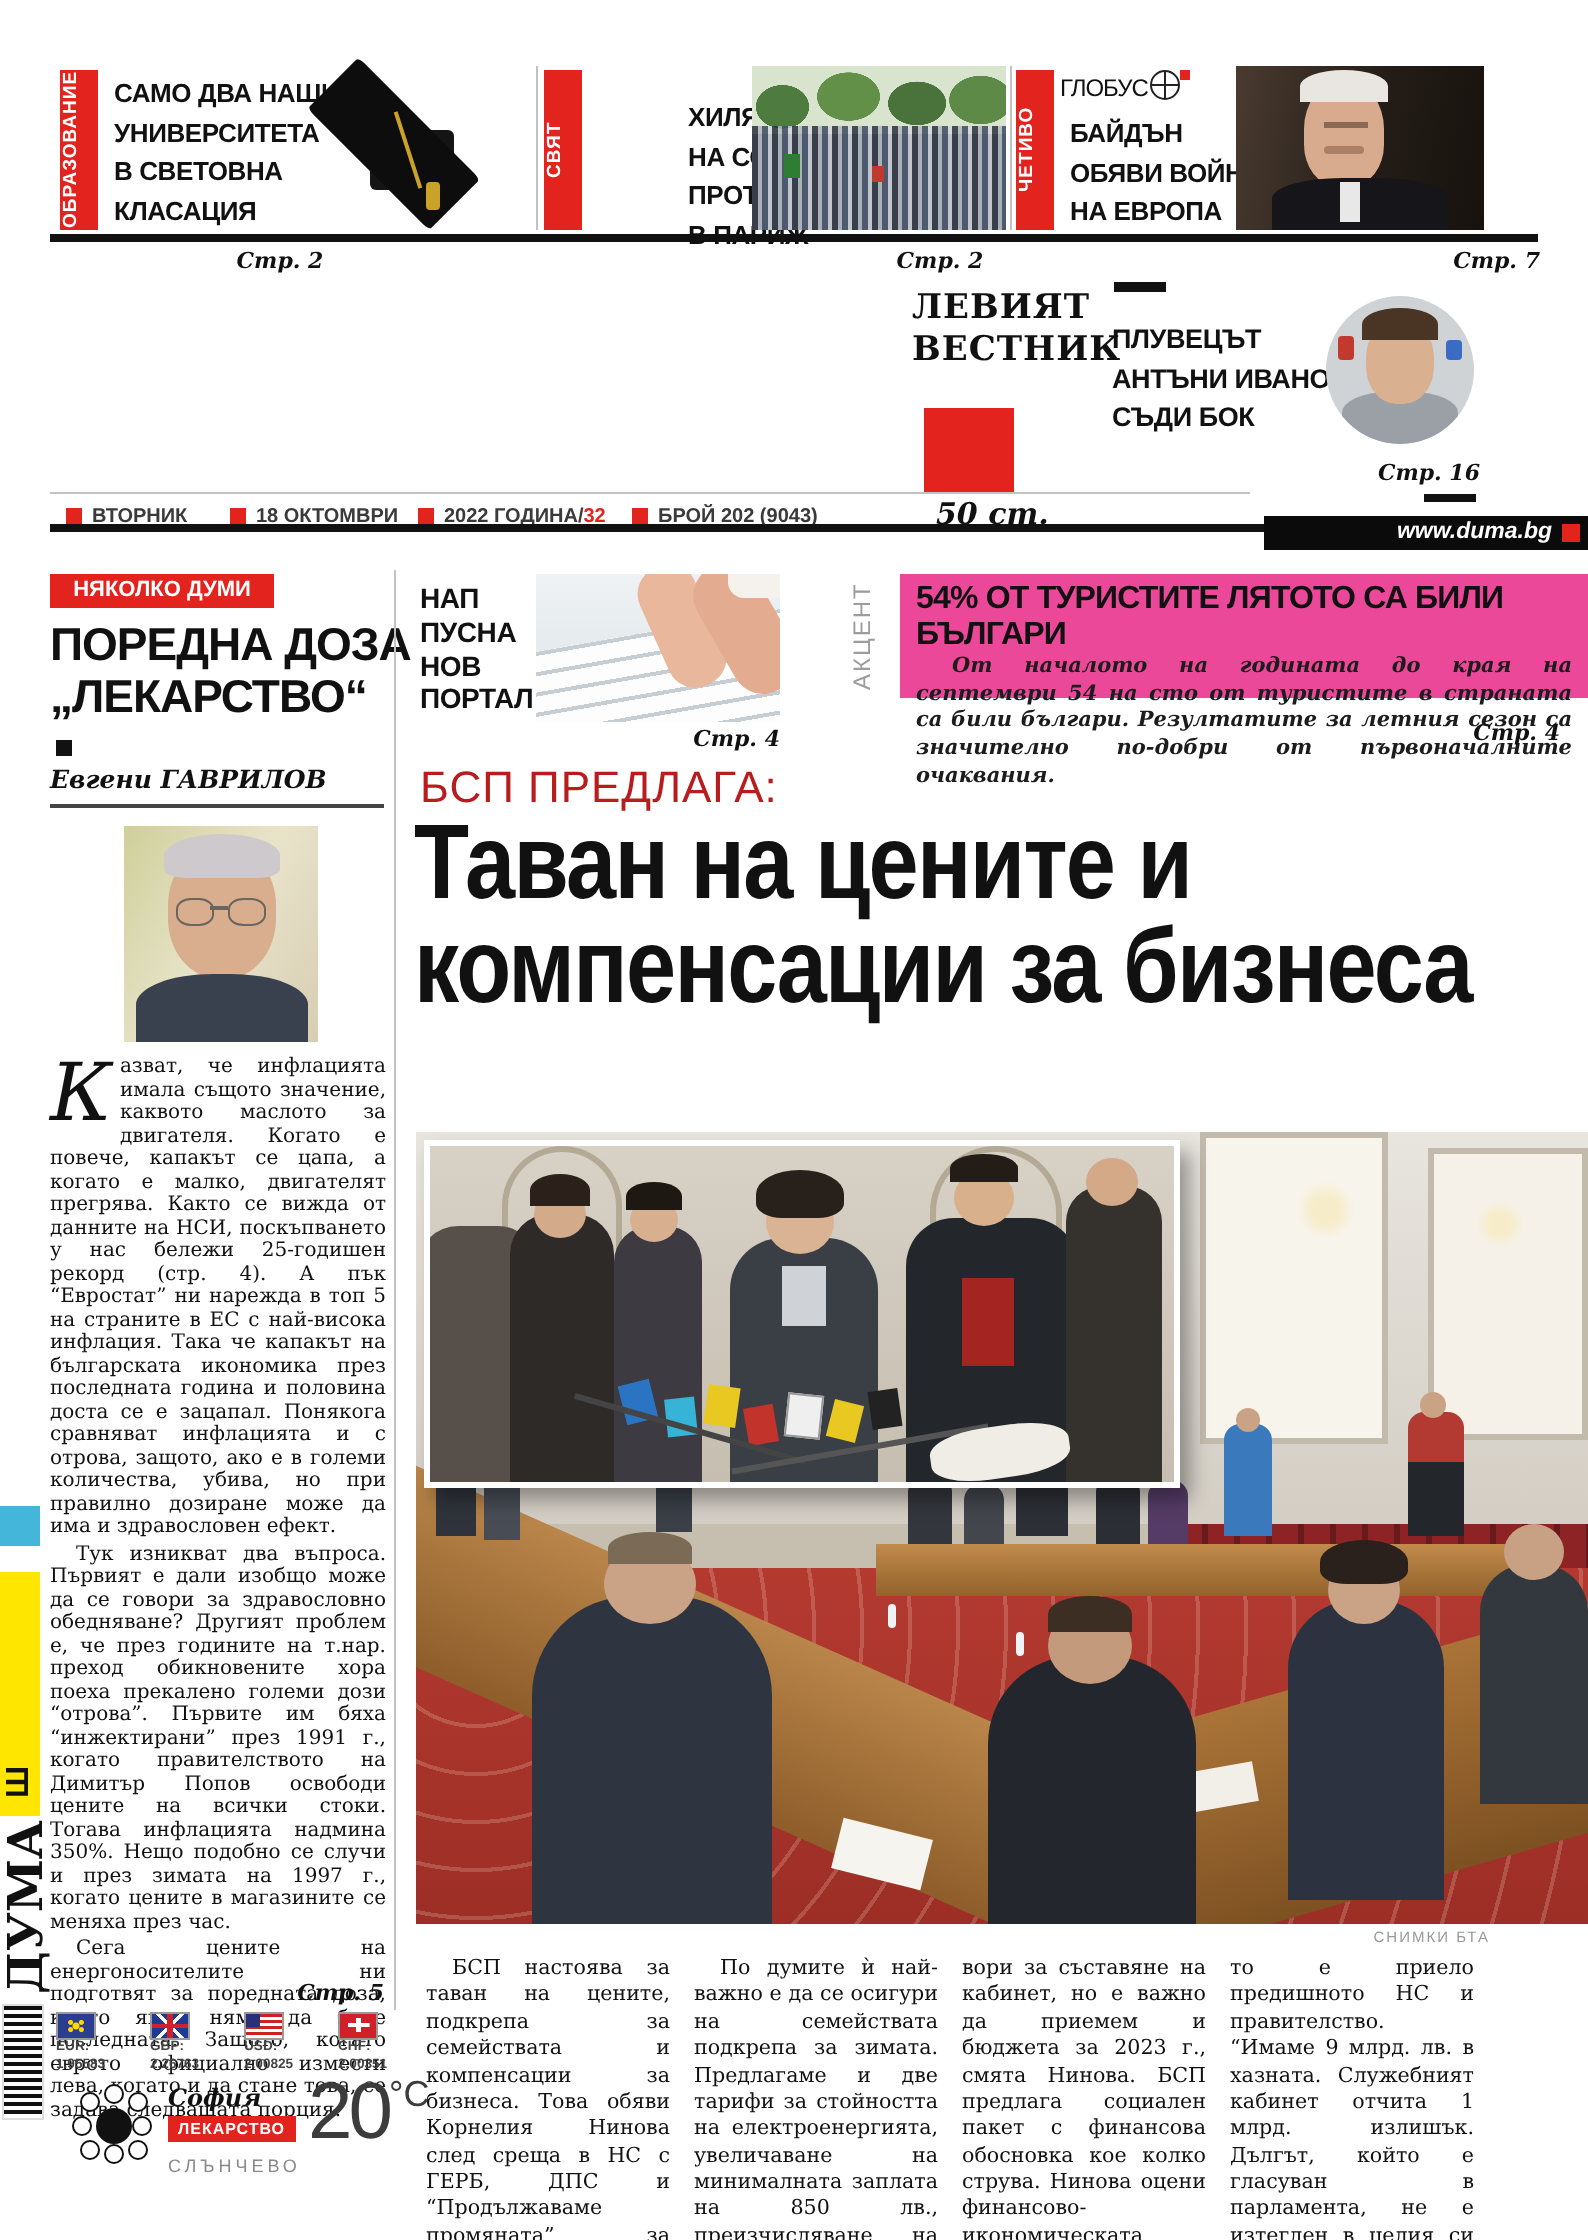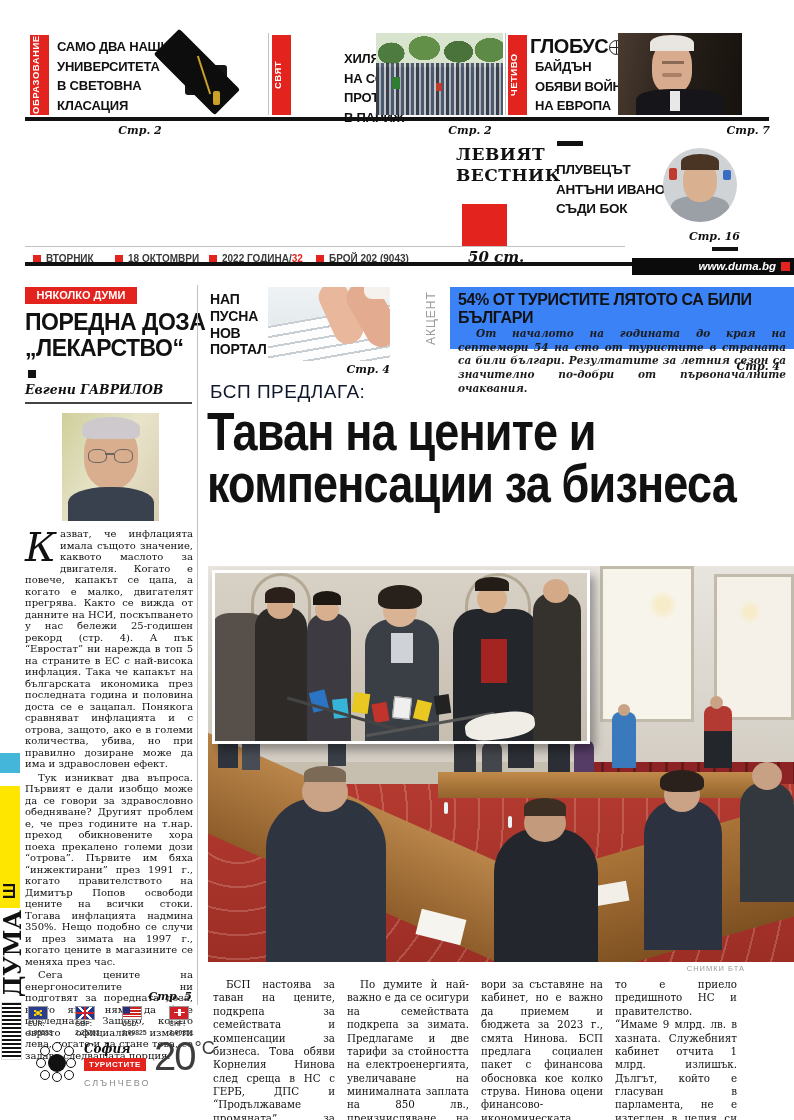"ГЛОБУС" div.abs { font-size: 20px -> 12px; font-weight: bold -> normal }
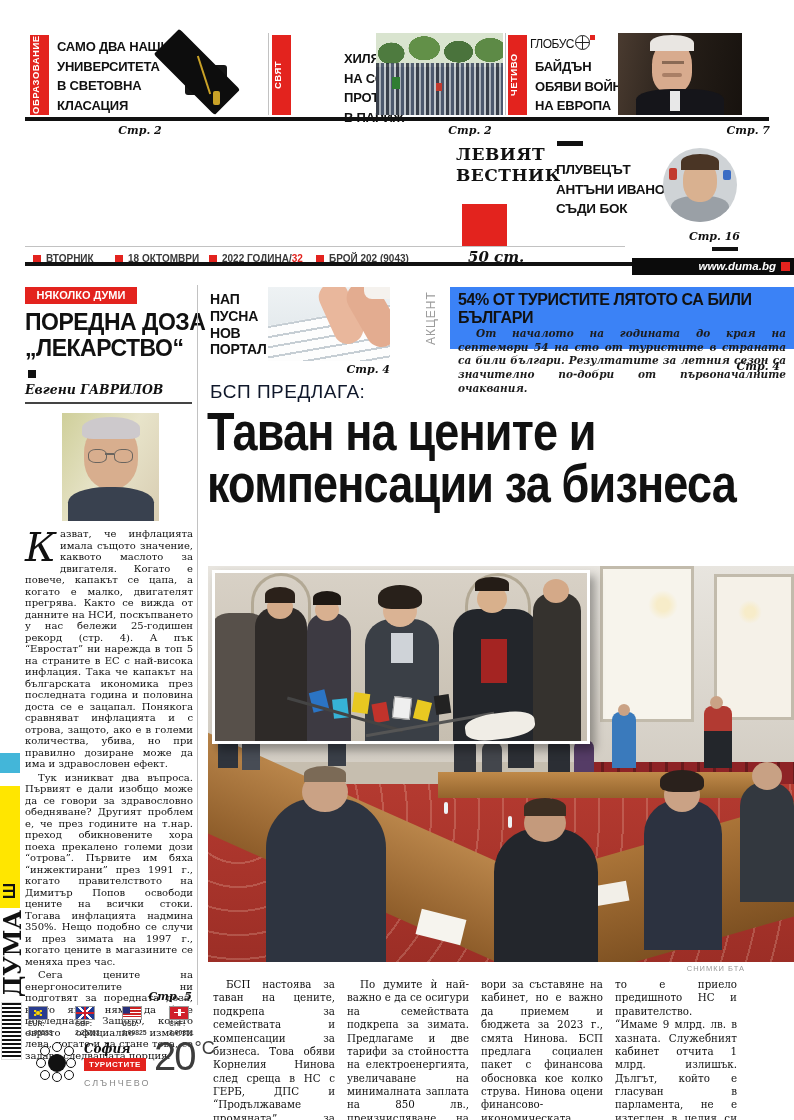"54% ОТ ТУРИСТИТЕ ЛЯТОТО СА" .akc-box { background: #3b82f6 -> #ec4899 }
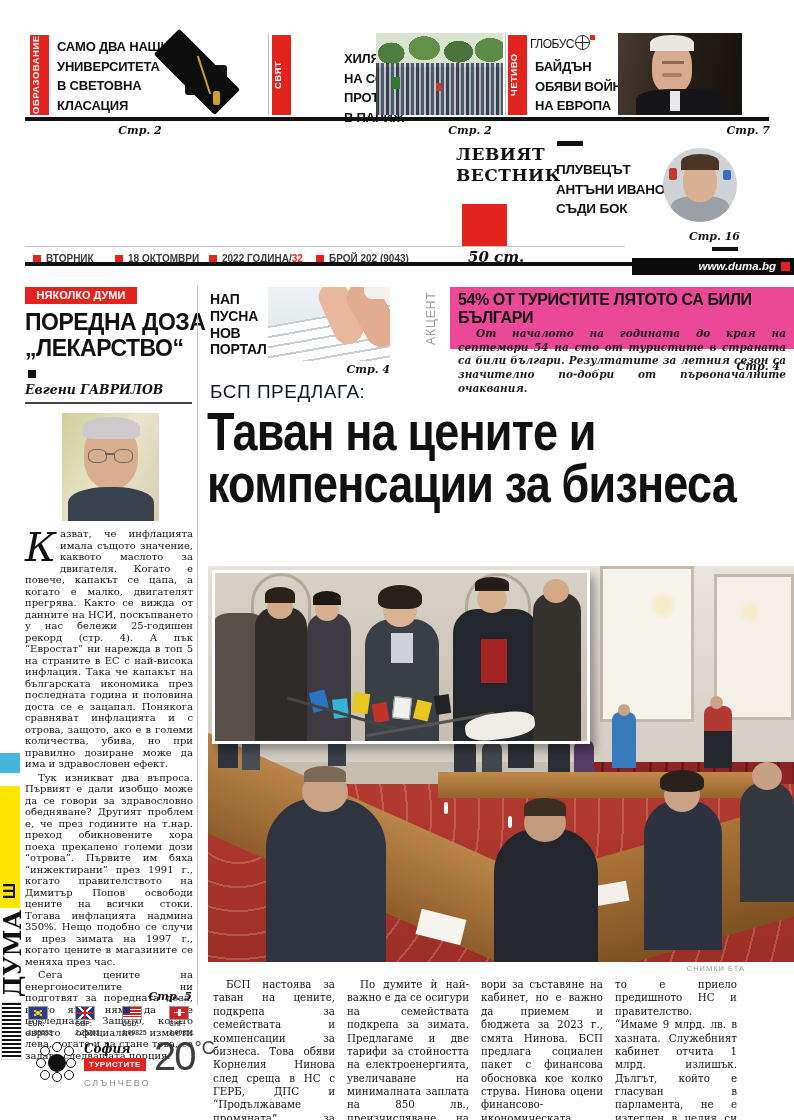"БСП ПРЕДЛАГА:" .kicker { color: #0f172a -> #b91c1c; font-size: 19px -> 22px }
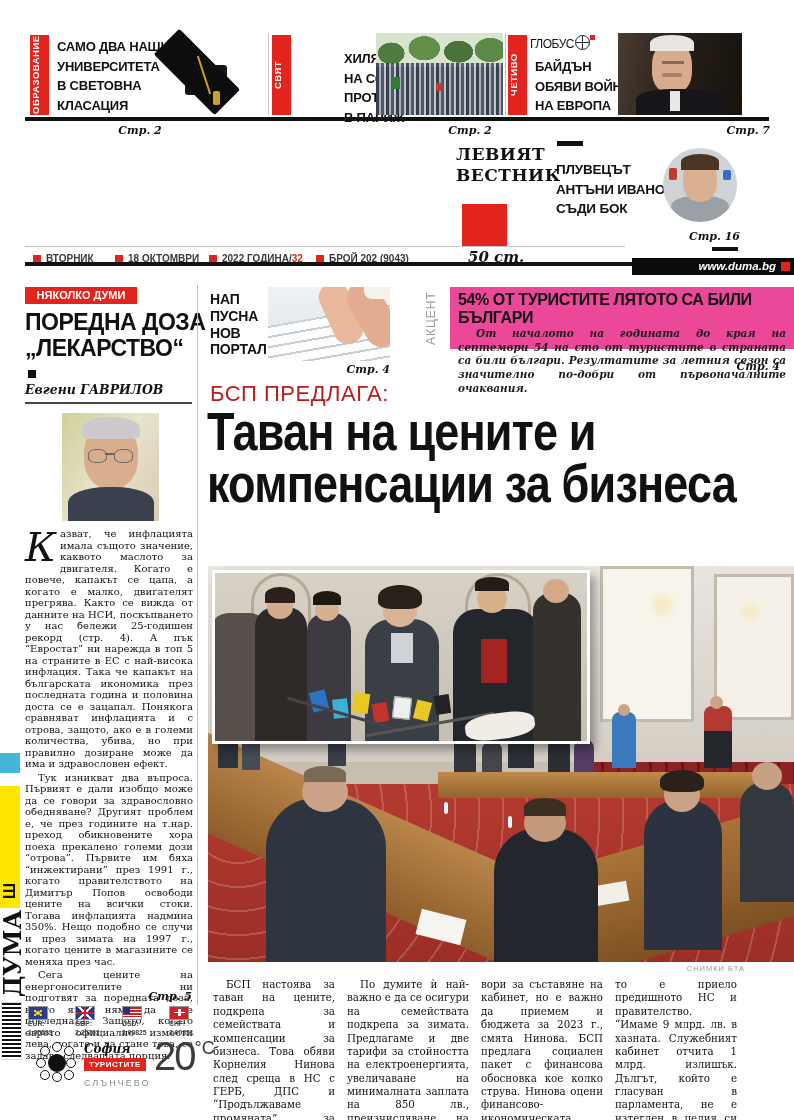"ТУРИСТИТЕ" div.abs { text: ТУРИСТИТЕ -> ЛЕКАРСТВО }
